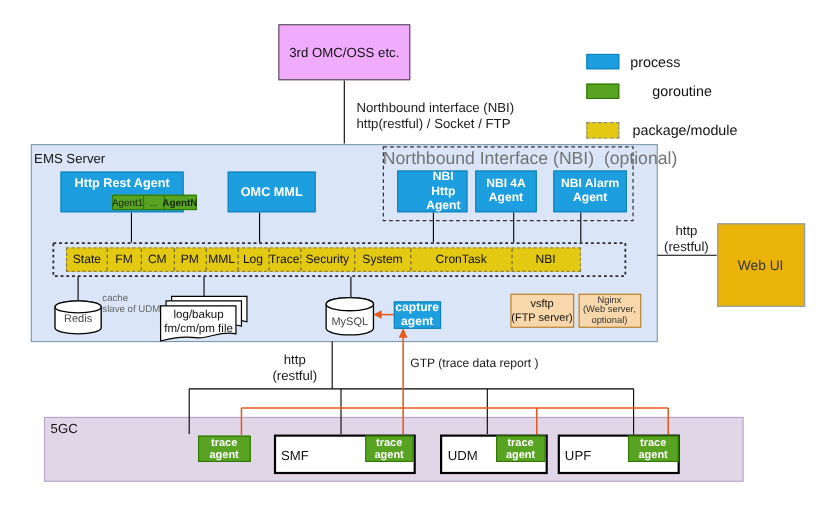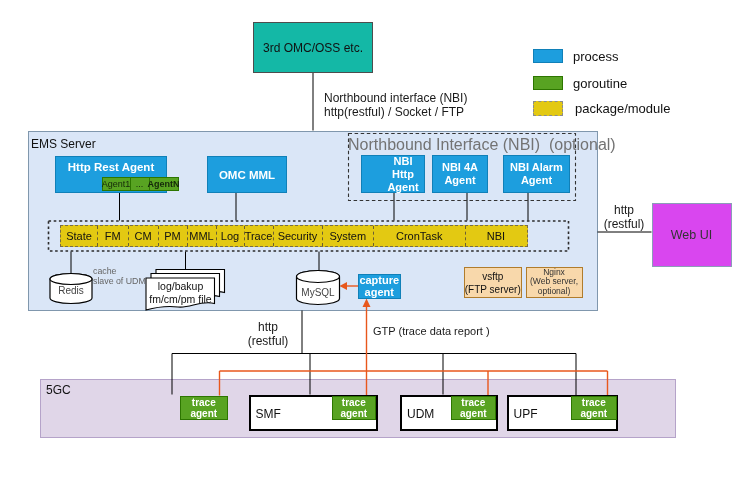"3rd OMC/OSS etc." .white-box { background: #14b8a6 -> #f0abfc }
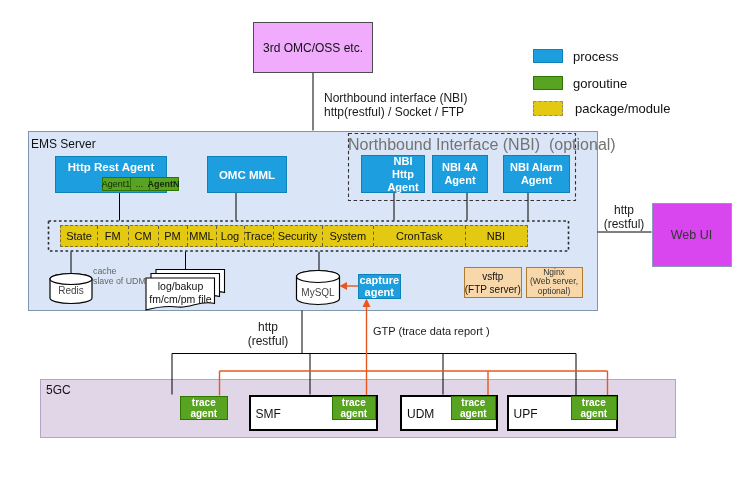"goroutine" div { align-items: flex-start -> center; gap: none -> 20px; margin-bottom: 11px -> 21px }
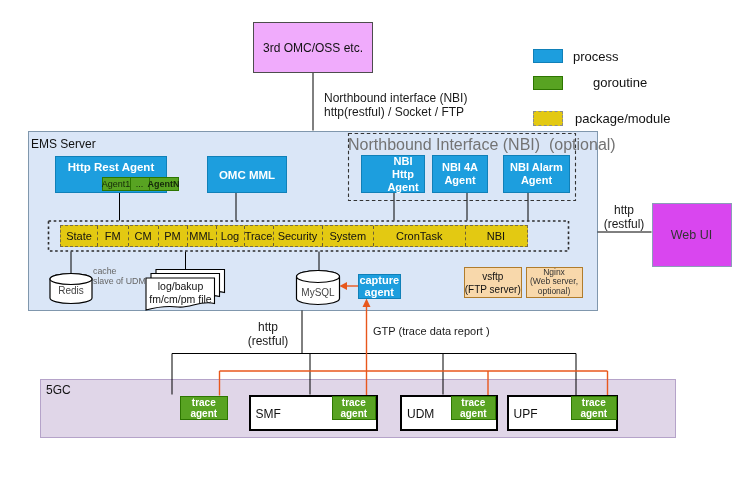"Web UI" div.abs { background: #d946ef -> #eab308; height: 64px -> 76px }
